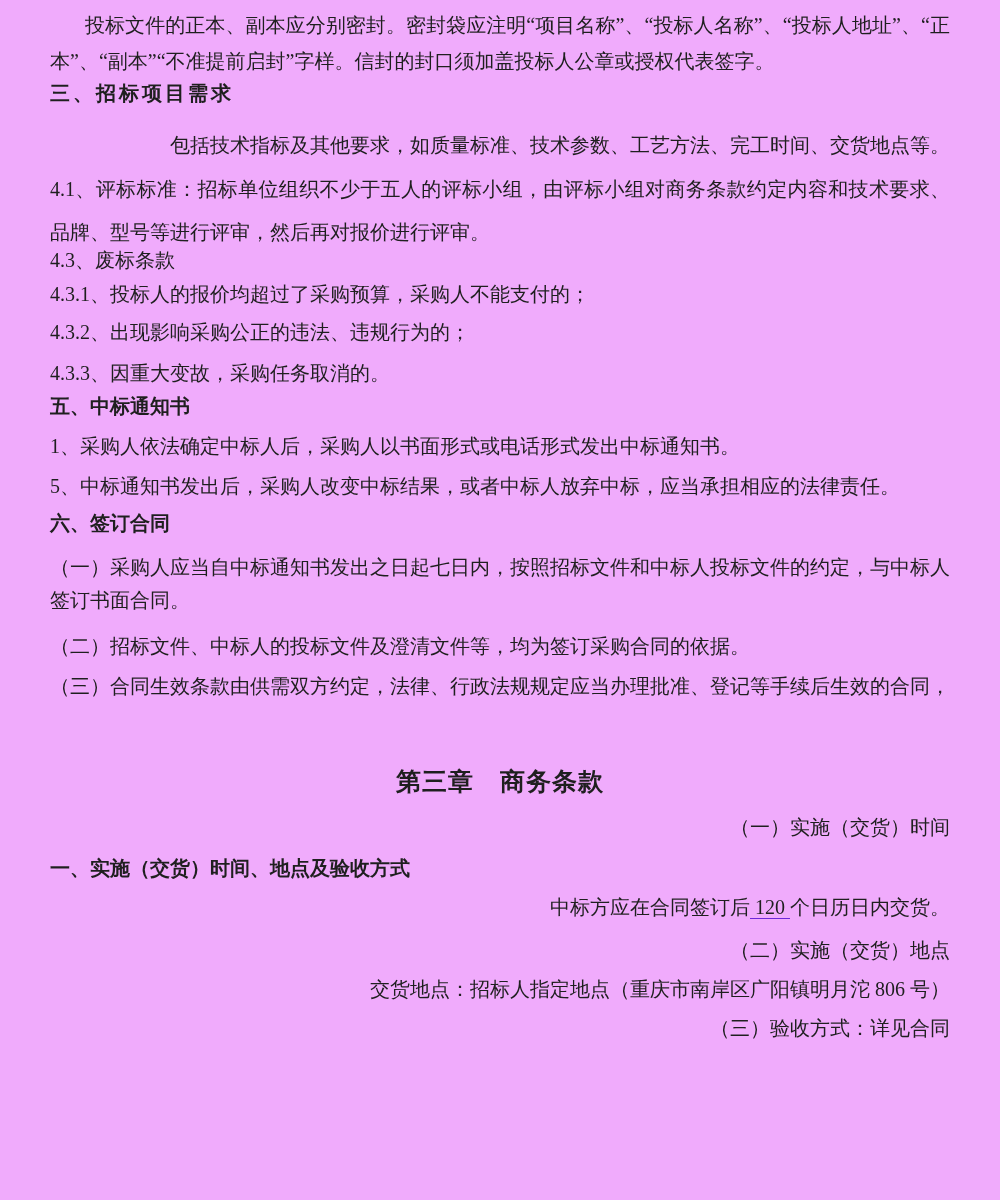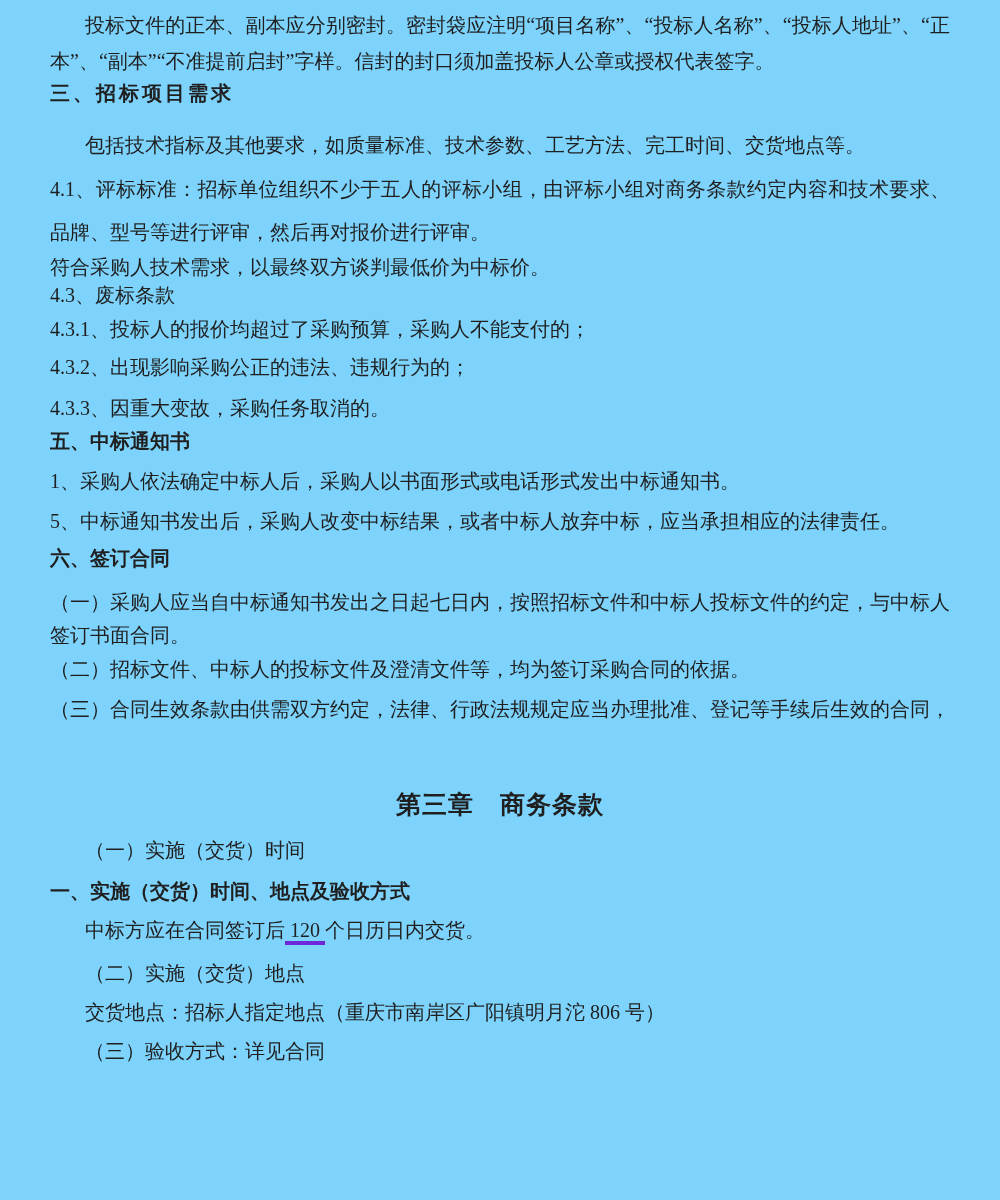"投标文件的正本、副本应分别密封。密封袋应注明“项目名称”、“投标人名称”、“投标" .page { background: #7dd3fc -> #f0abfc }
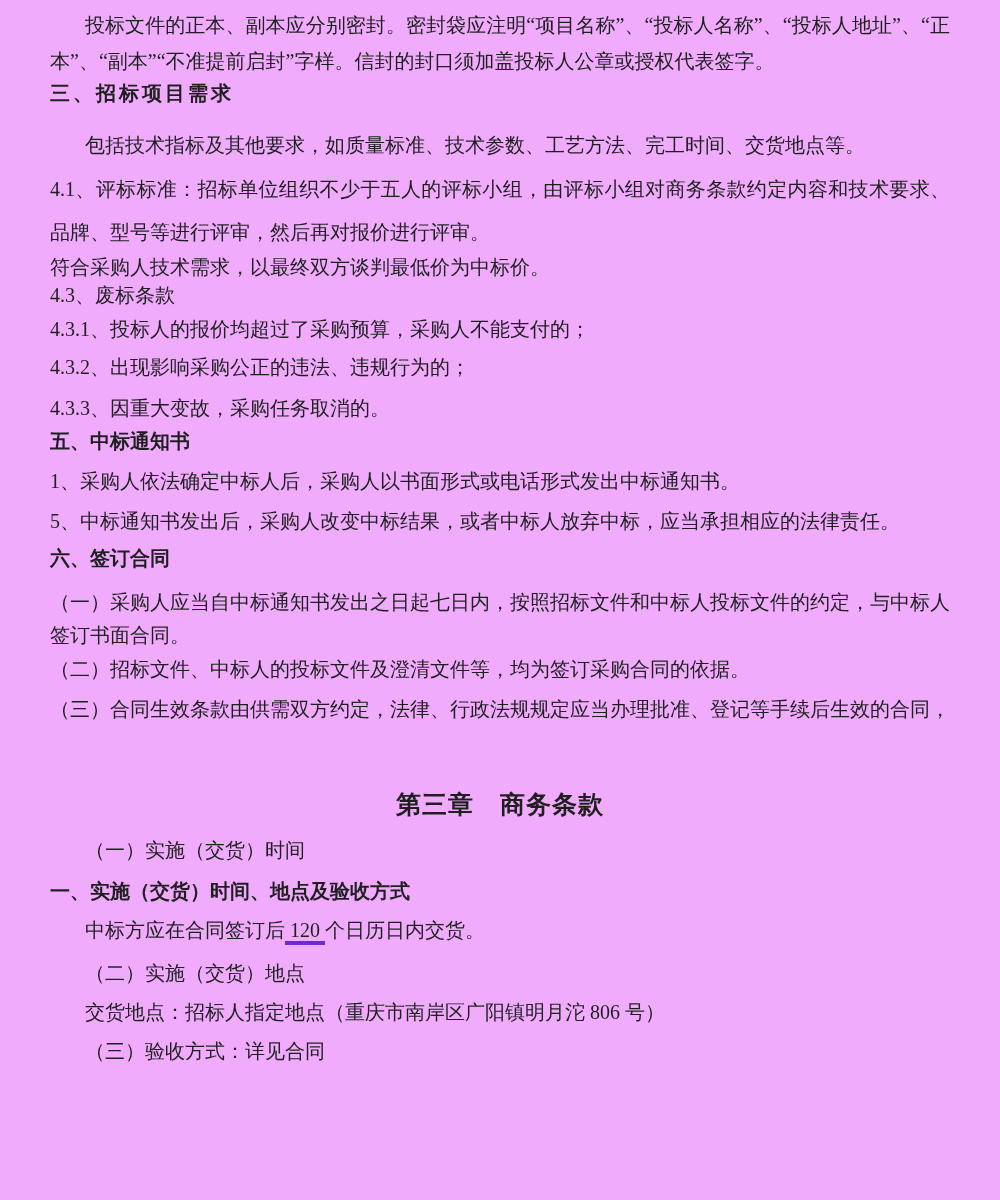"包括技术指标及其他要求，如质量标准、技术参数、工艺方法、完工时间、交货地点等。" .indent { text-align: none -> right }
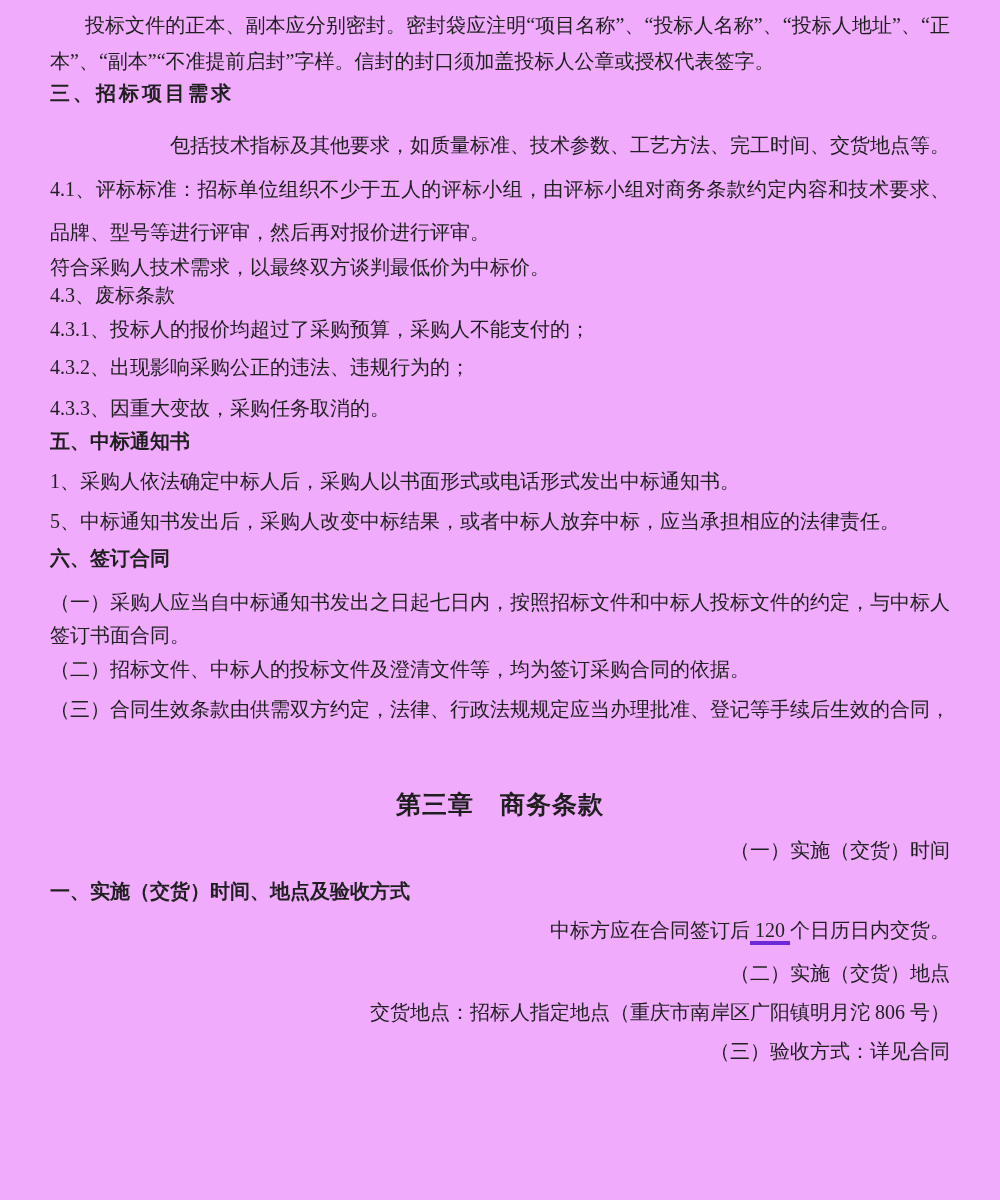"符合采购人技术需求，以最终双方谈判最低价为中标价。" div.line { html: <div>符合采购人技术需求，以最终双方谈判最低价为中标价。</div> -> none }
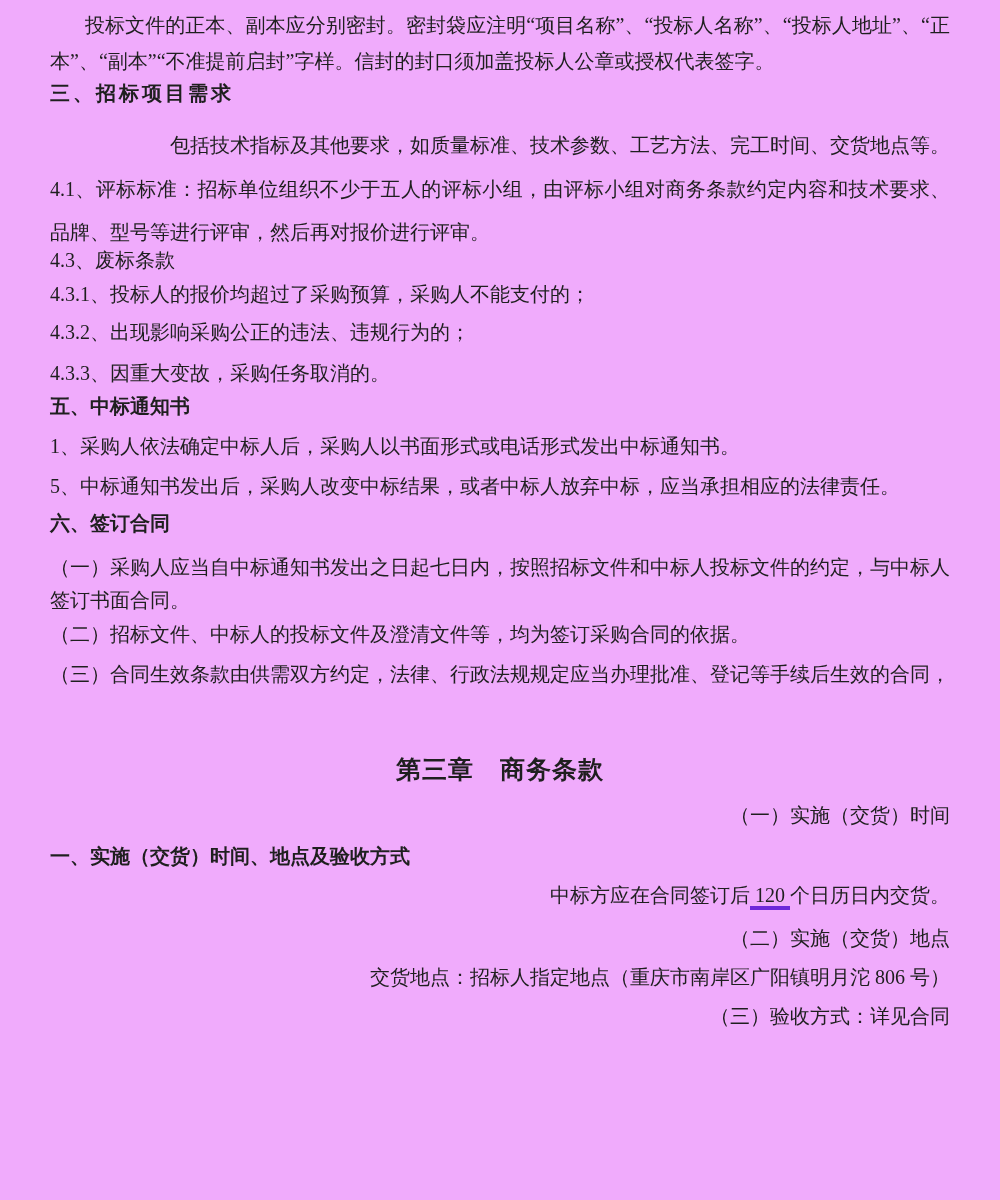"（二）招标文件、中标人的投标文件及澄清文件等，均为签订采购合同的依据。" div.line { margin-top: 8px -> 20px }
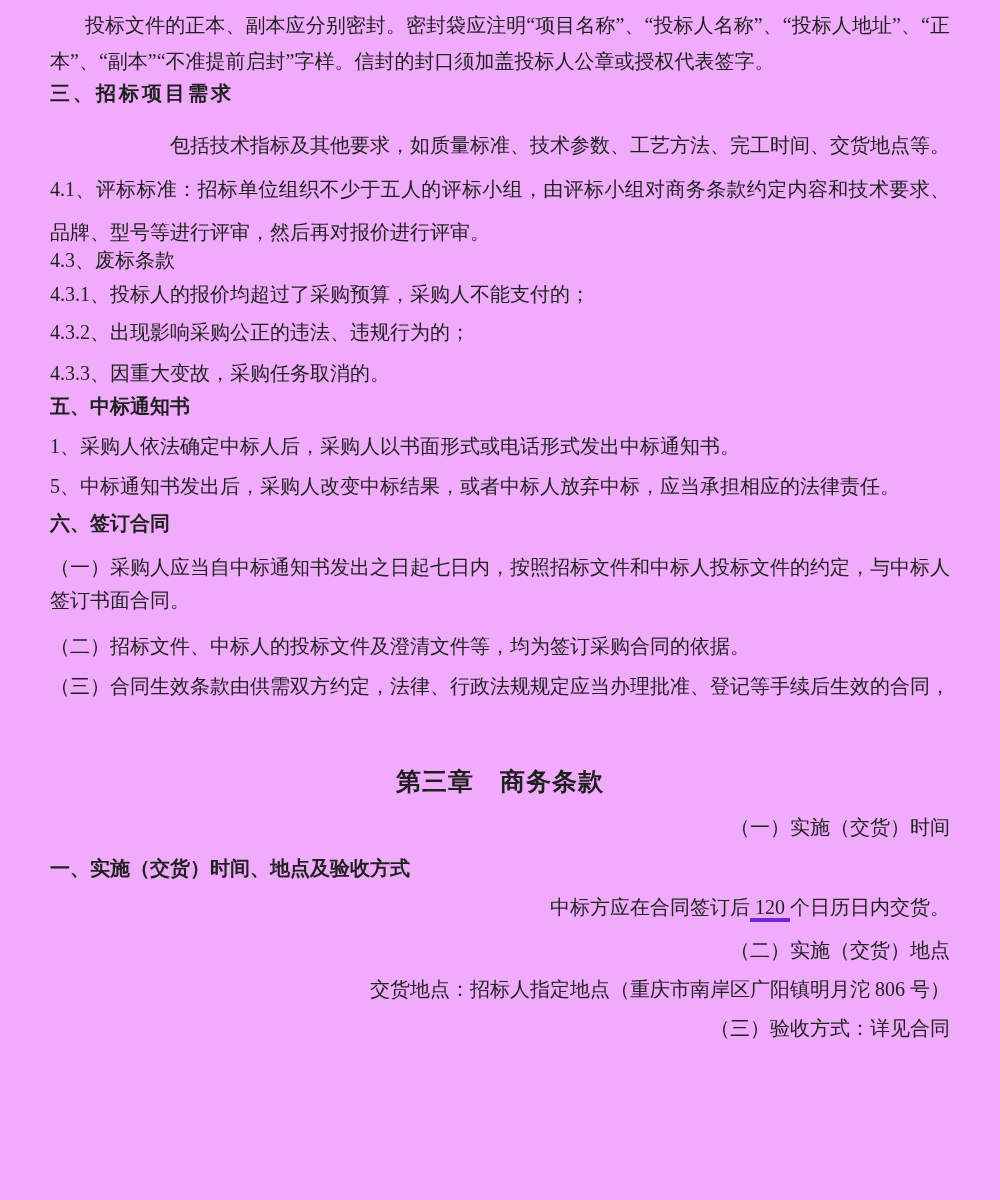"120" .underline-value { border-bottom: 4px solid #6d28d9 -> 1px solid #6d28d9 }
